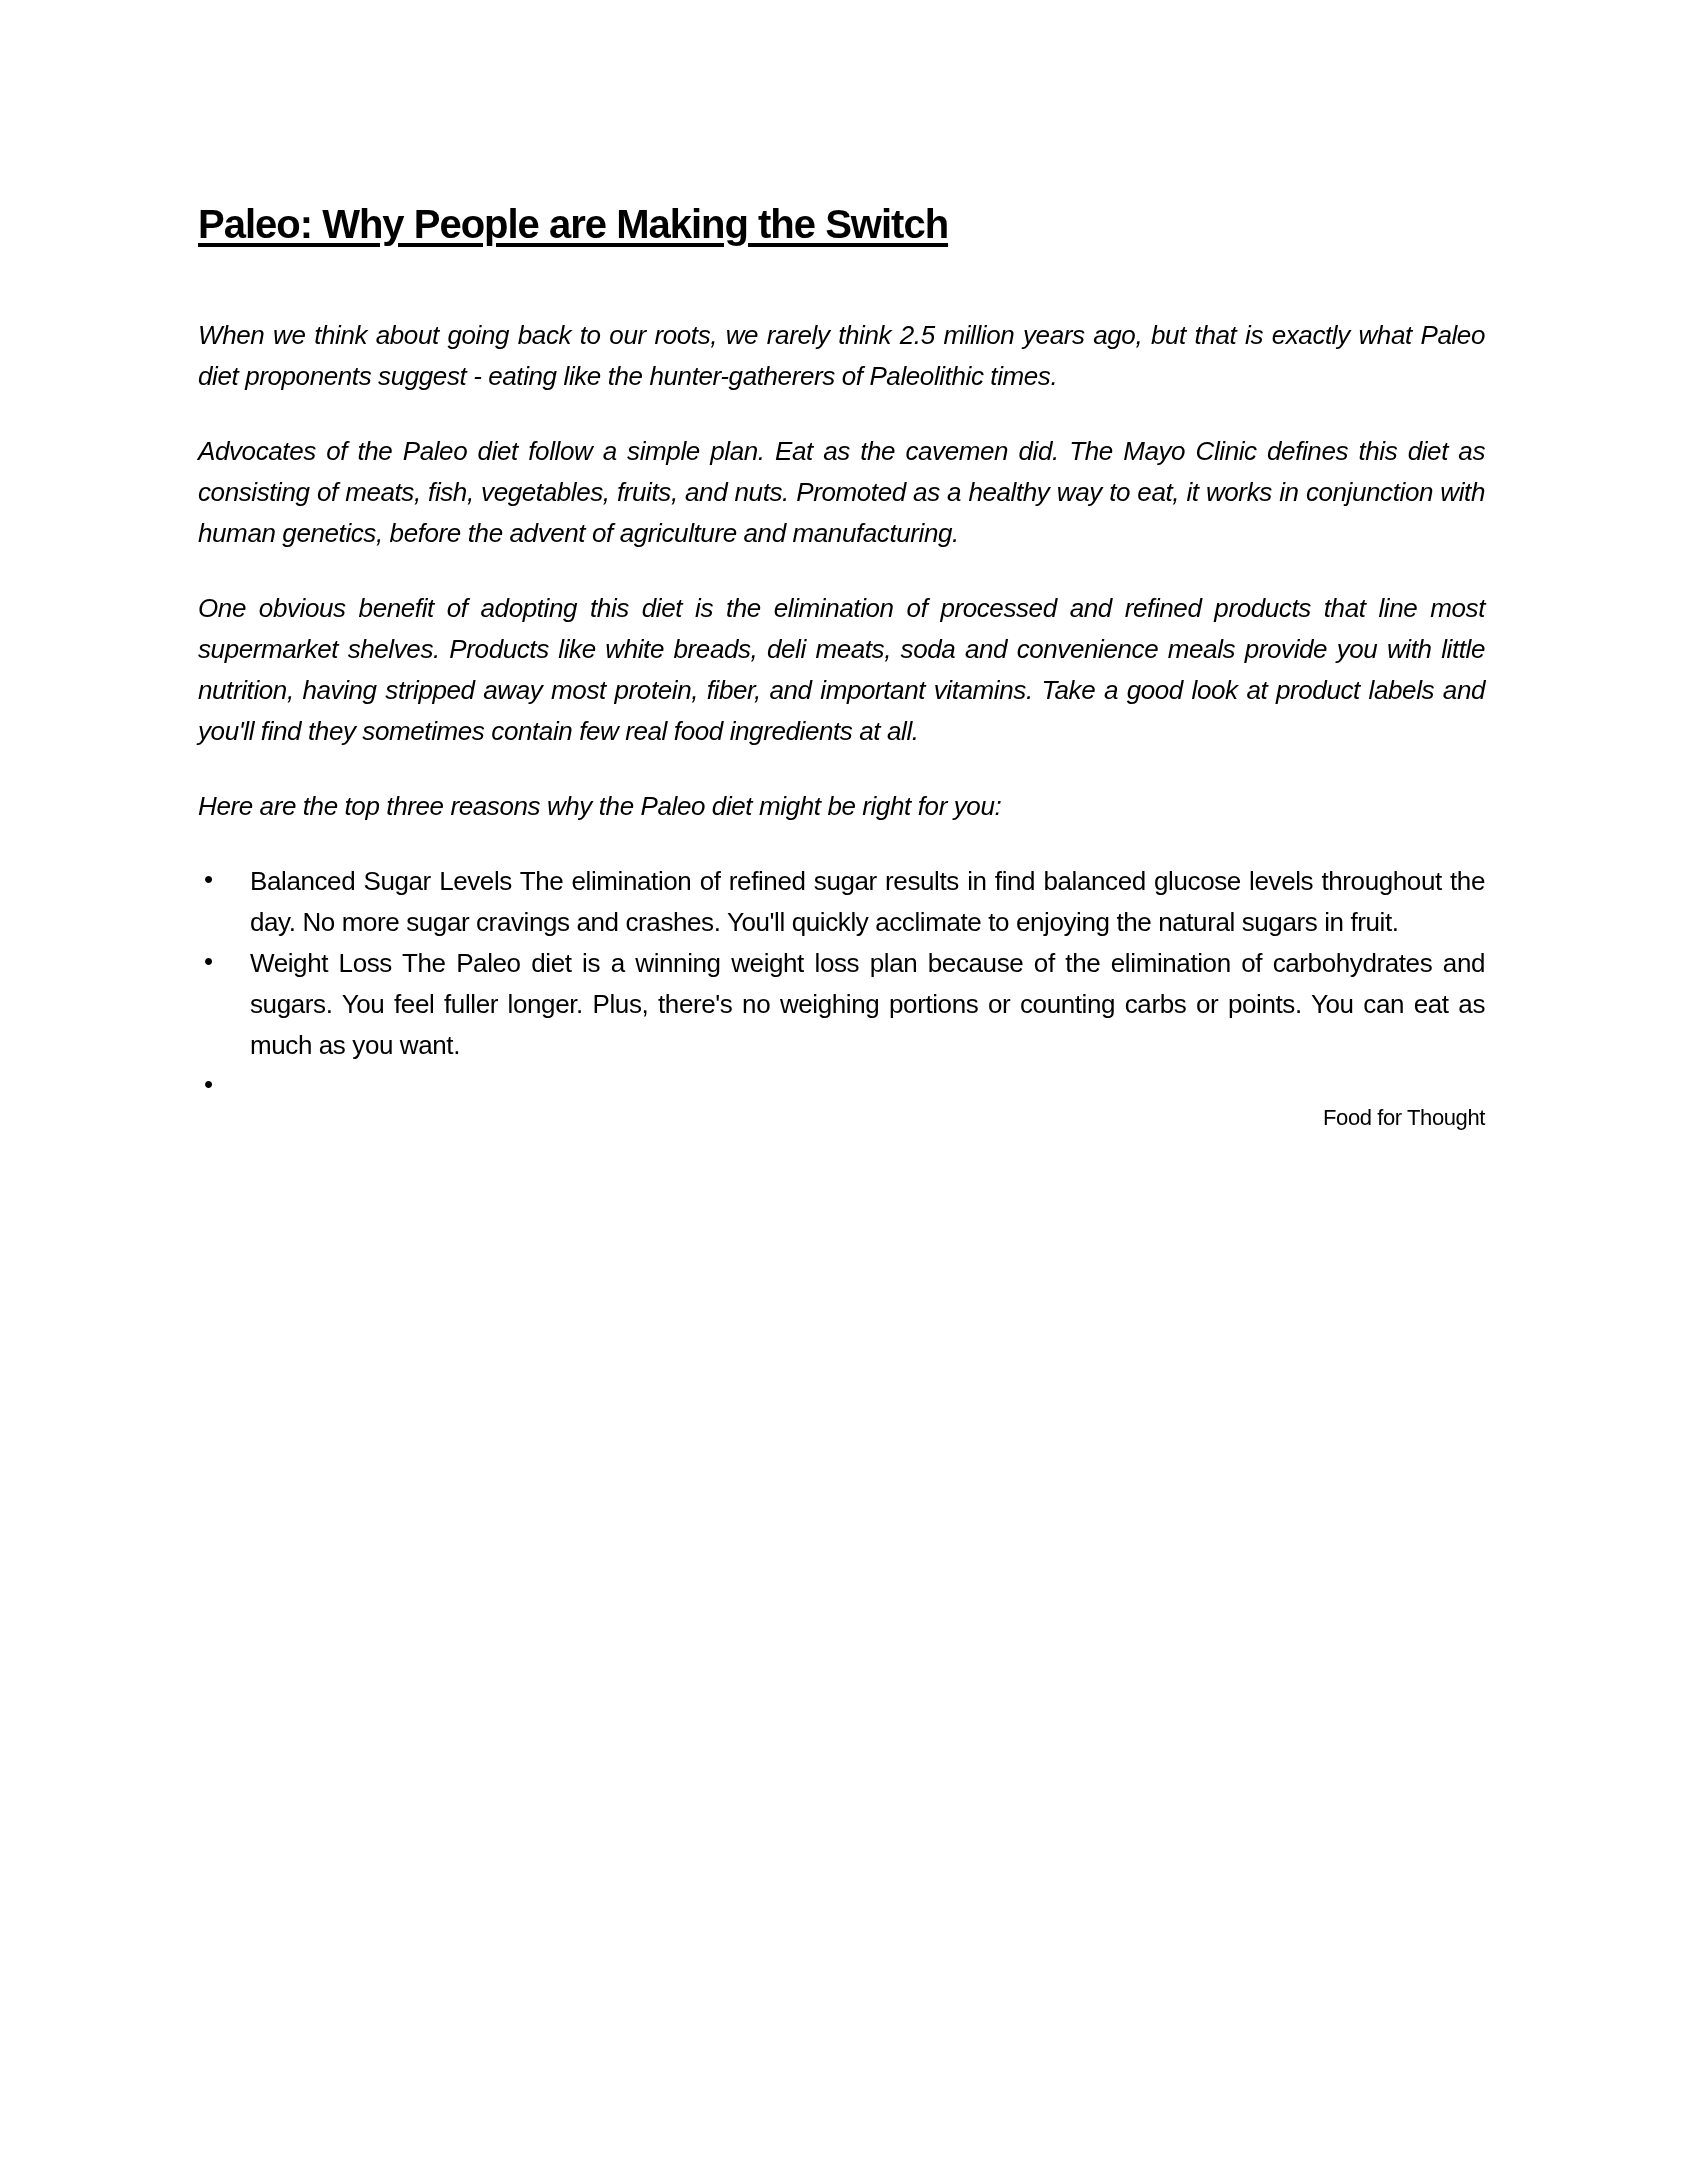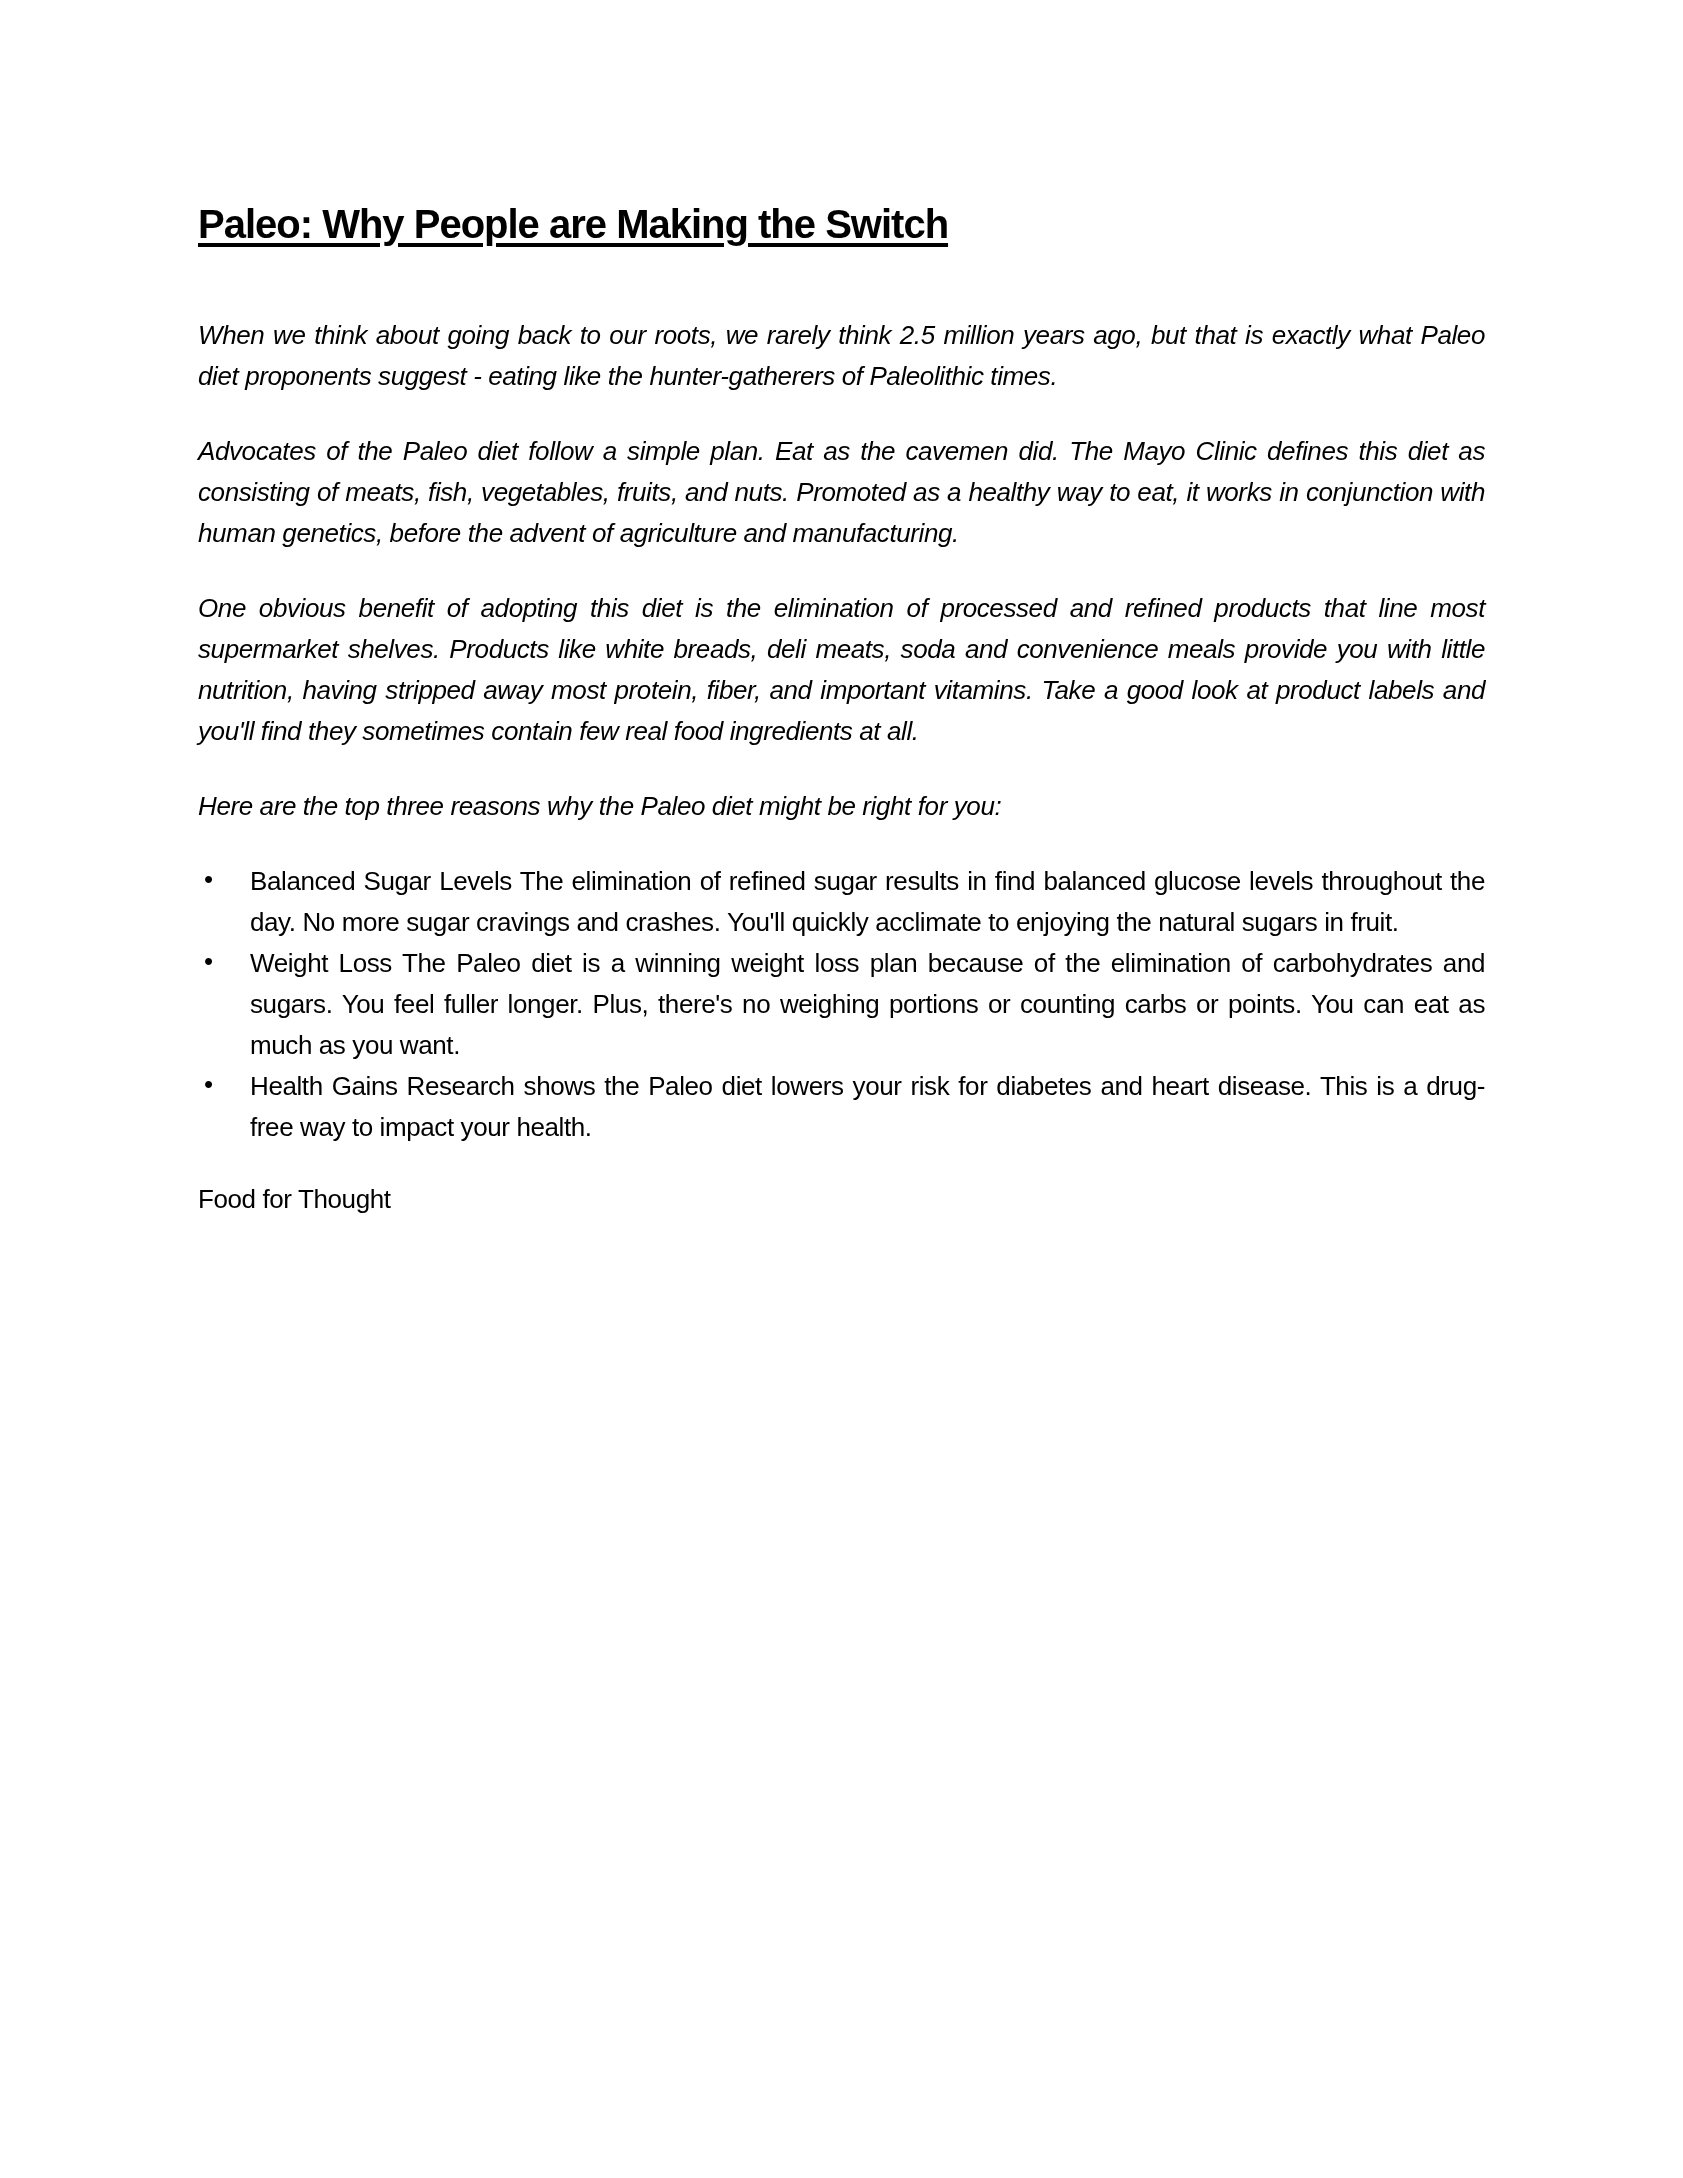"Health Gains Research shows the" span { html: <span>Health Gains Research shows the Paleo diet lowers your risk for diabetes and heart disease. This is a drug-free way to impact your health.</span> -> none }
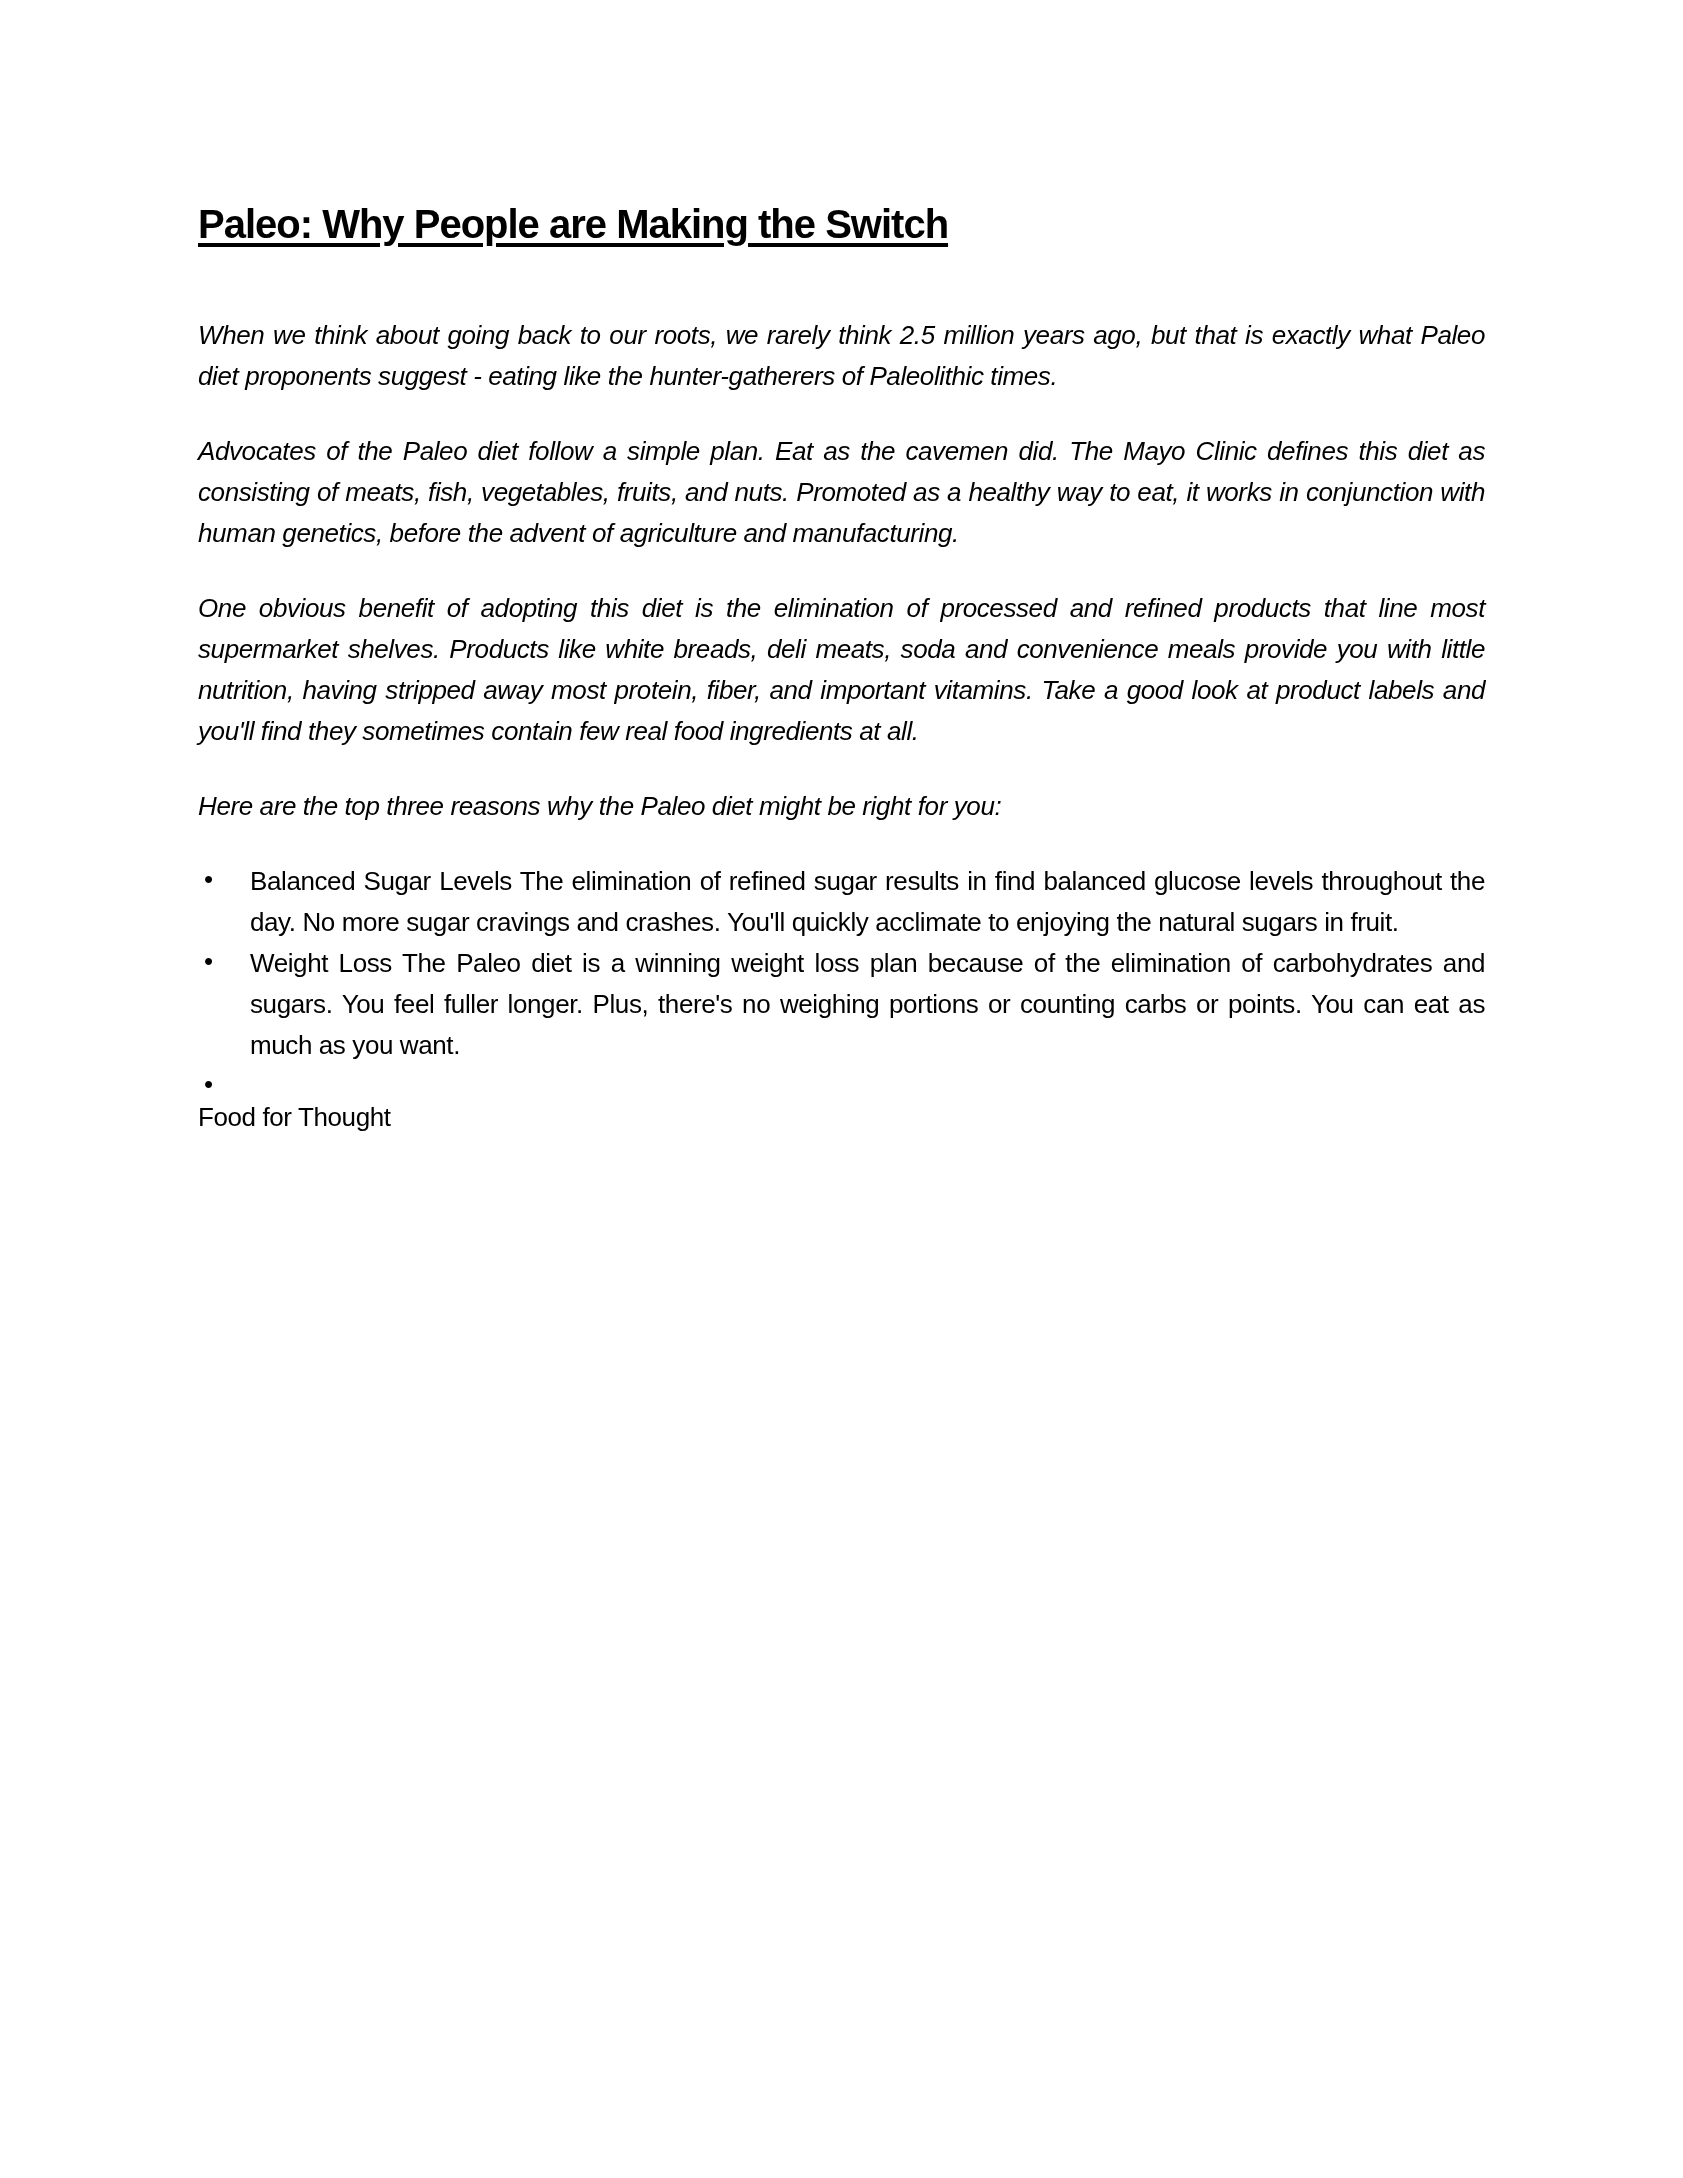"Food for Thought" .subheading { font-size: 26px -> 22px; text-align: left -> right }
